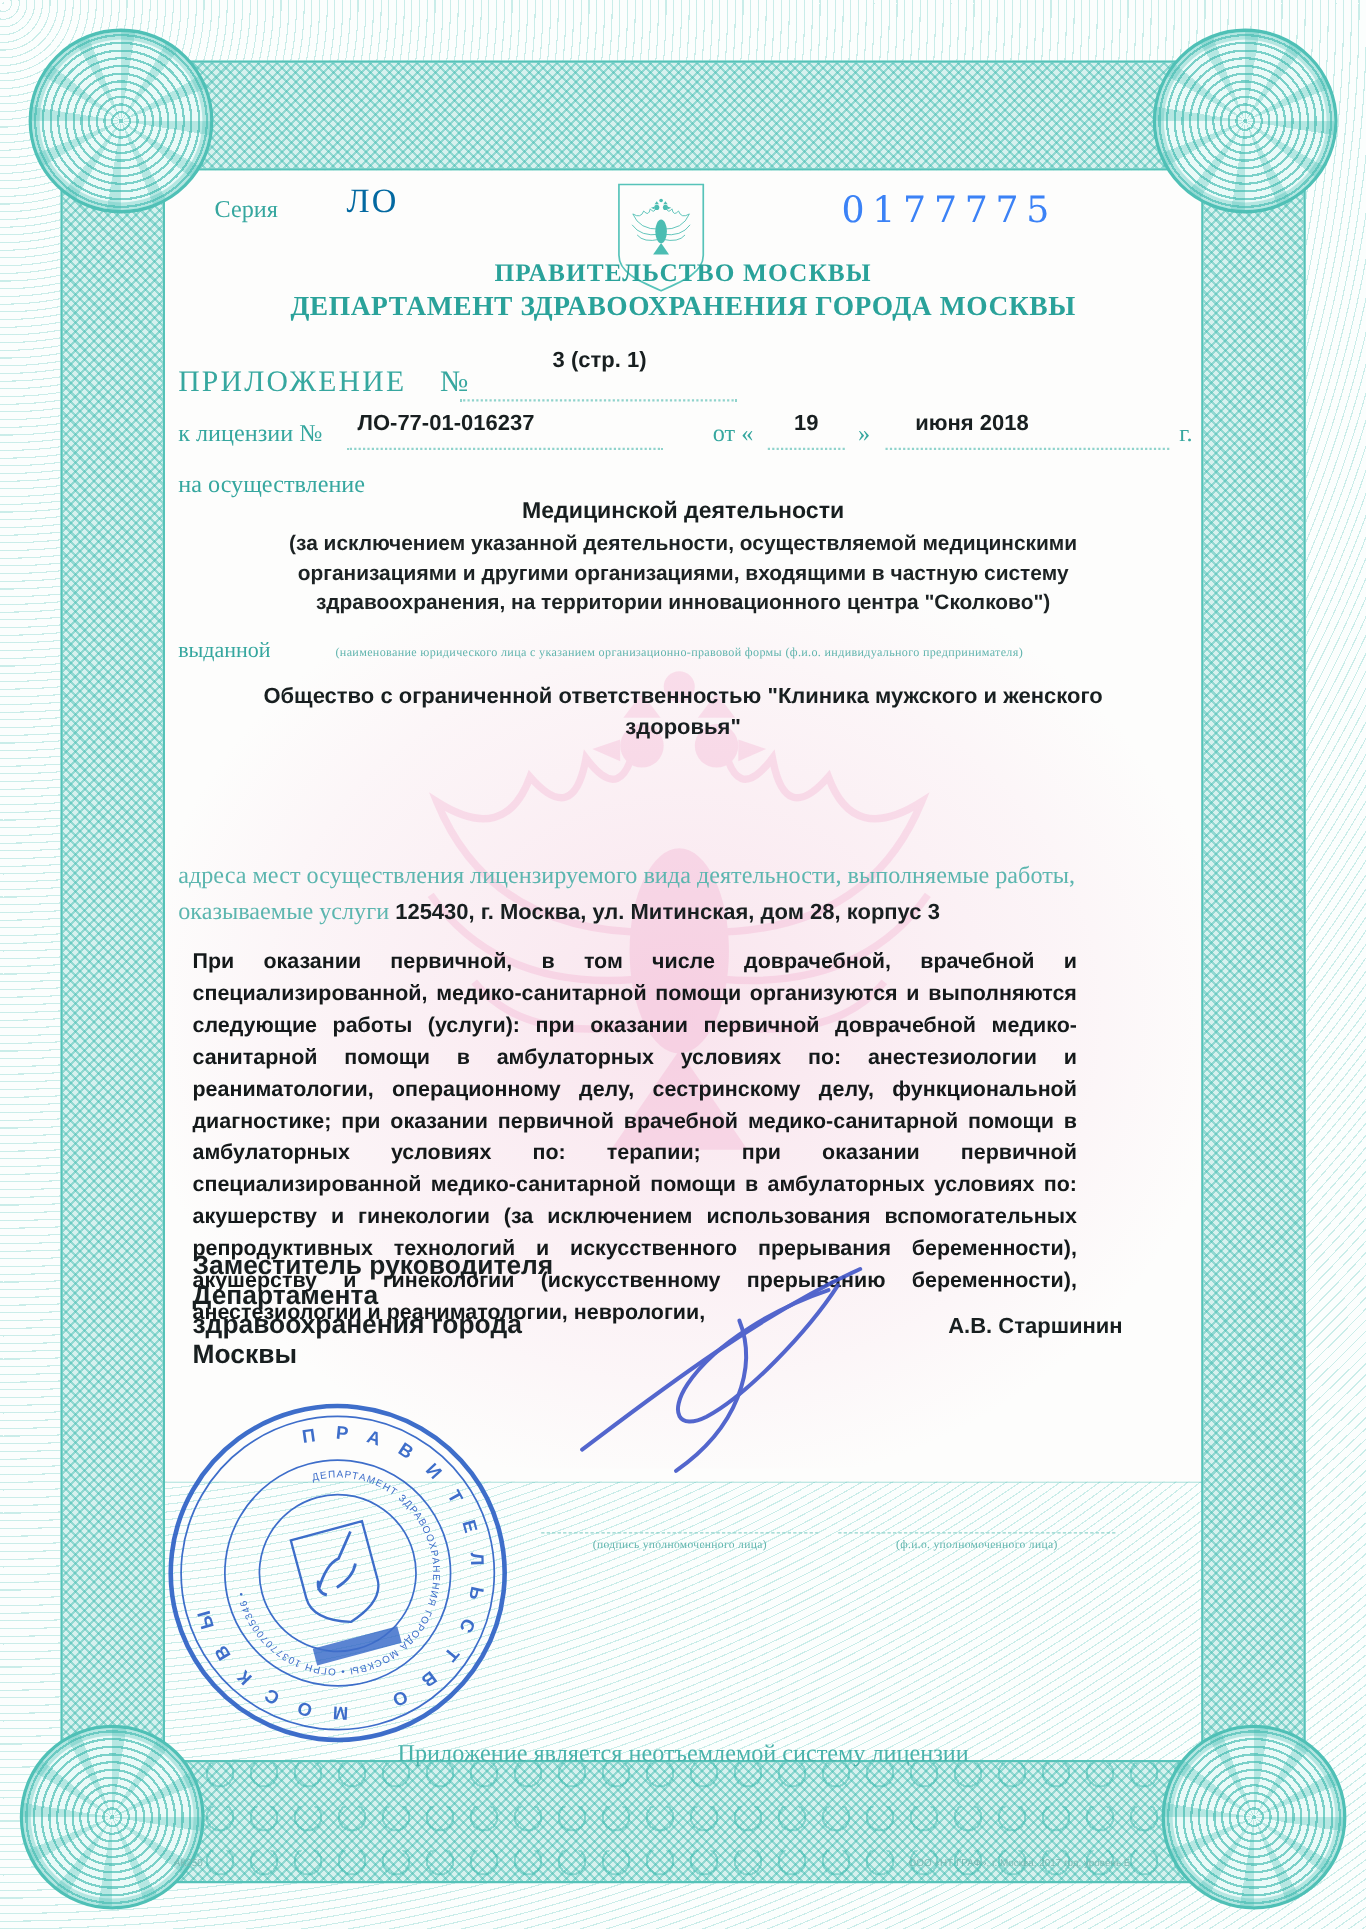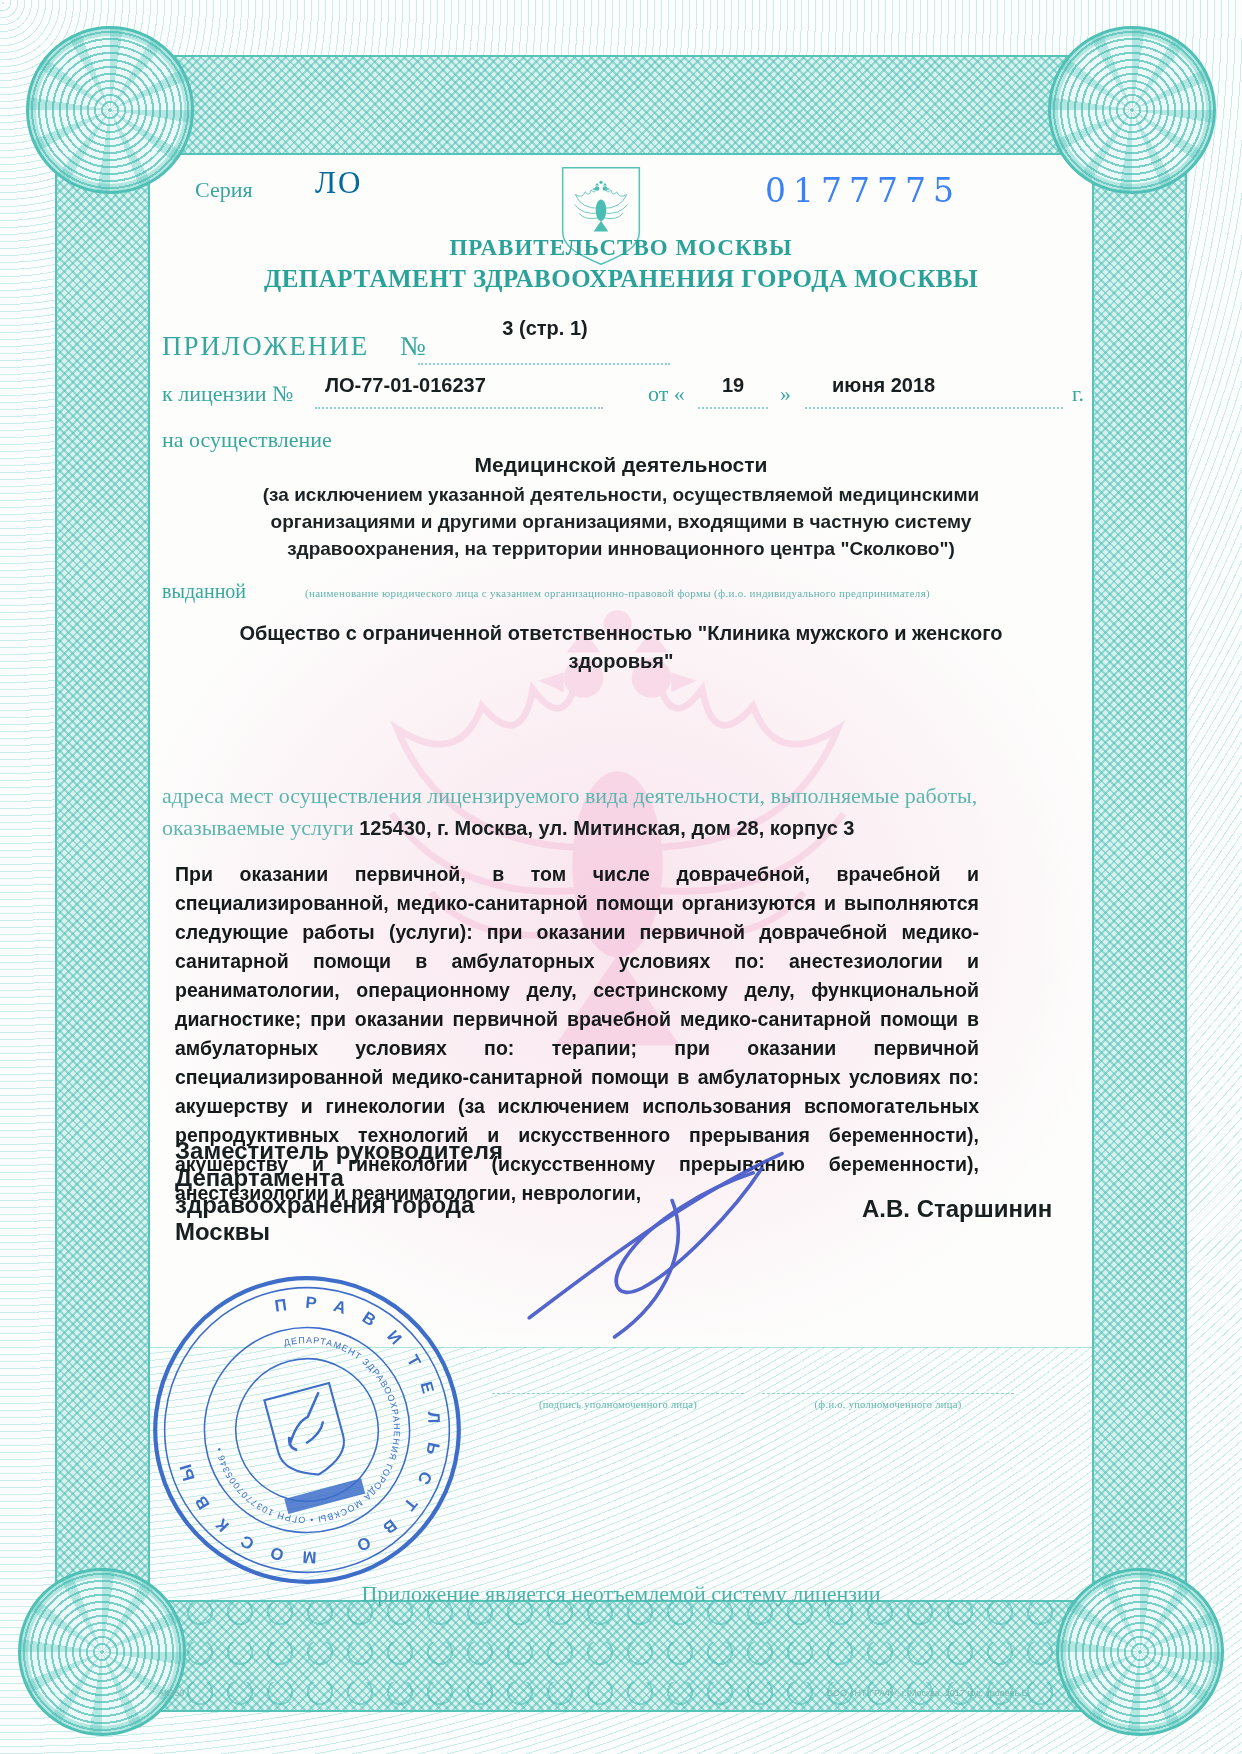"А.В. Старшинин" div.abs { font-size: 24px -> 20px }
